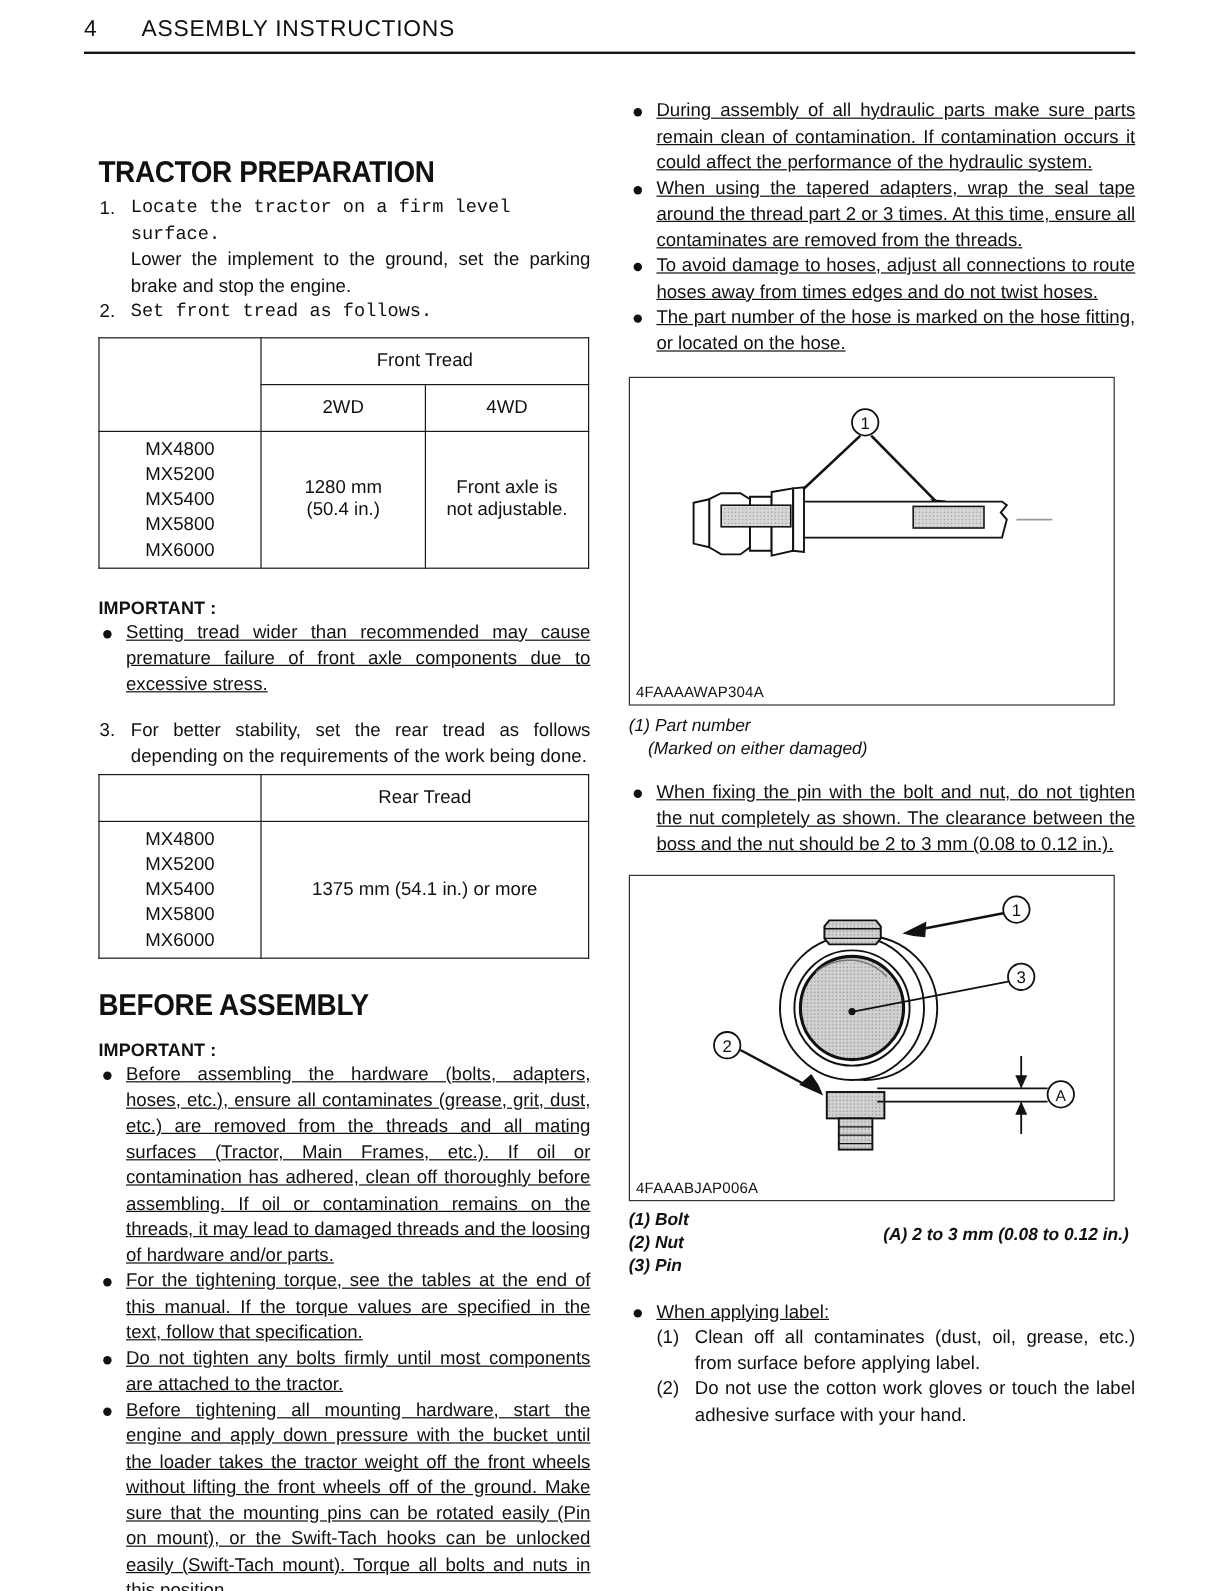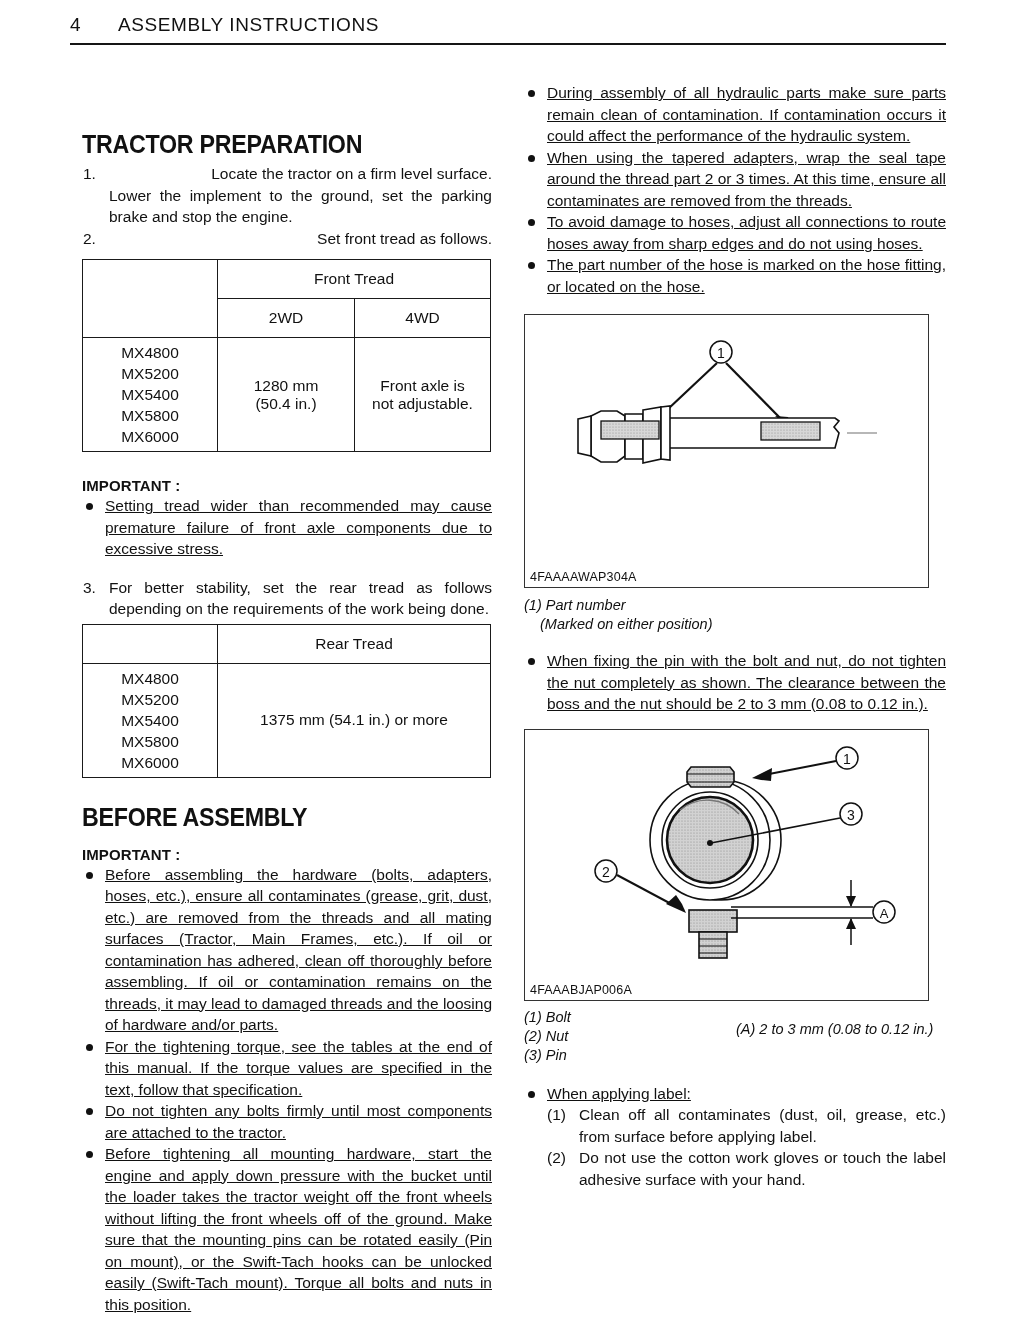"Locate the tractor on a" .num-item .plain { font-family: none -> Liberation Mono, monospace; text-align: right -> left }
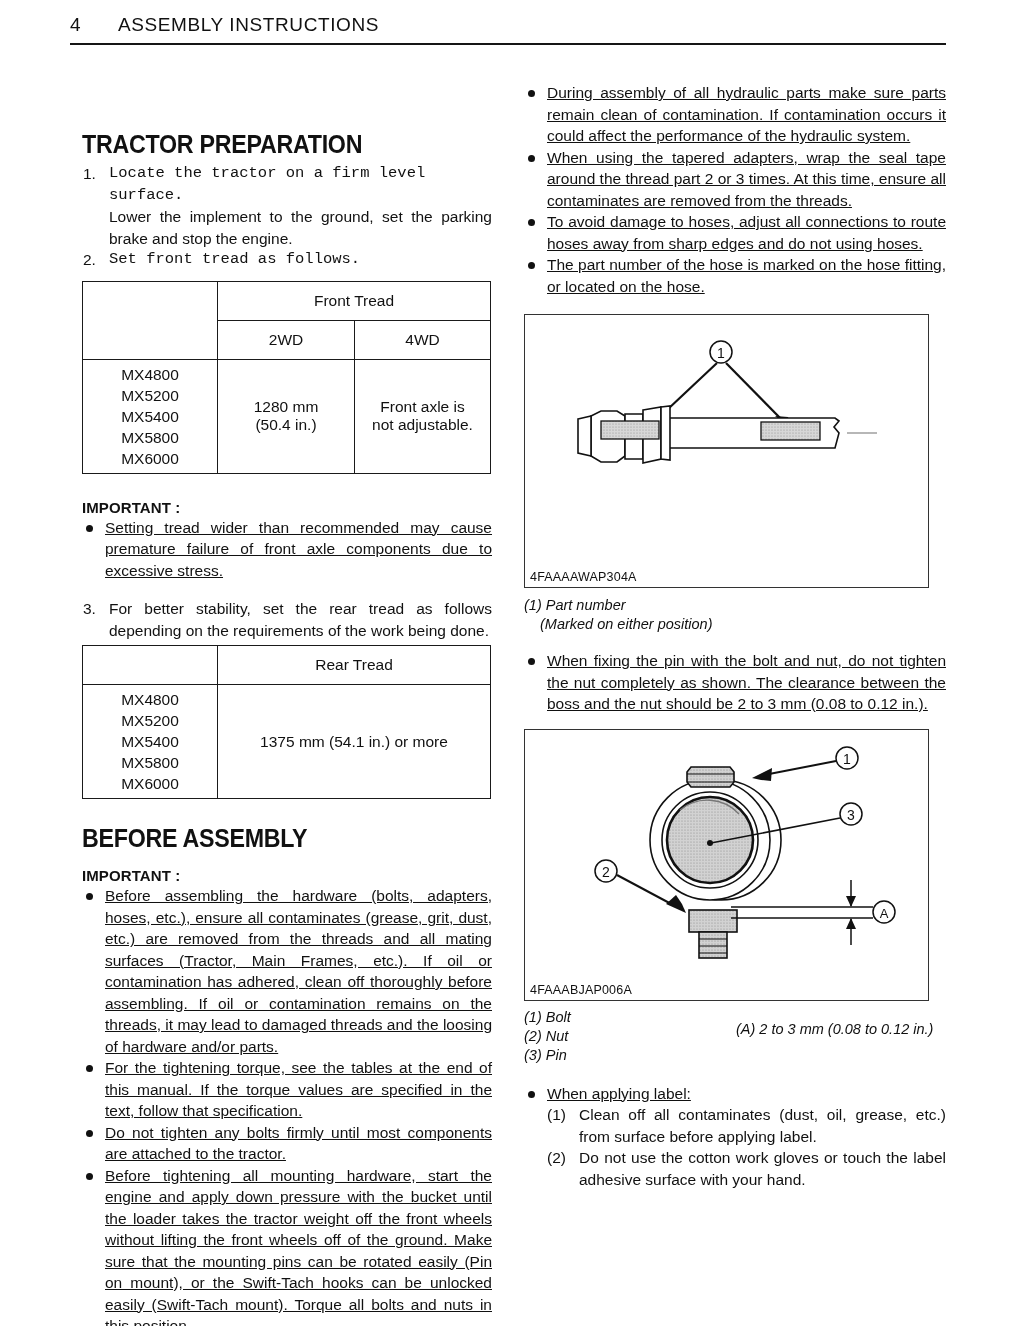"To avoid damage to hoses," div.bullet-item { text: sharp edges and do not using -> times edges and do not twist }
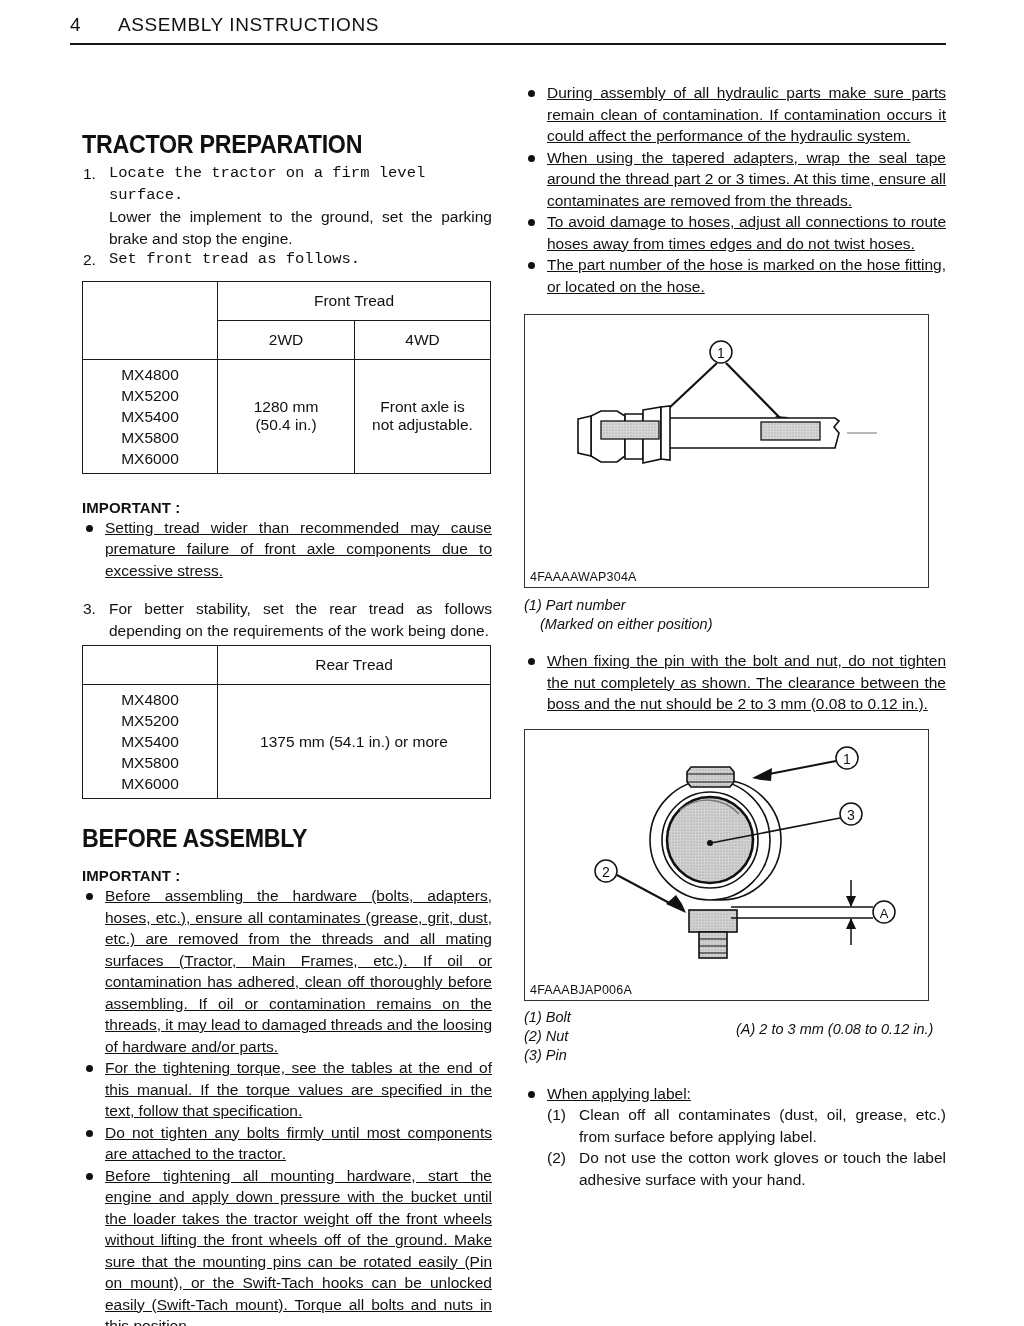"(Marked on either position)" div.indent { text: position -> damaged }
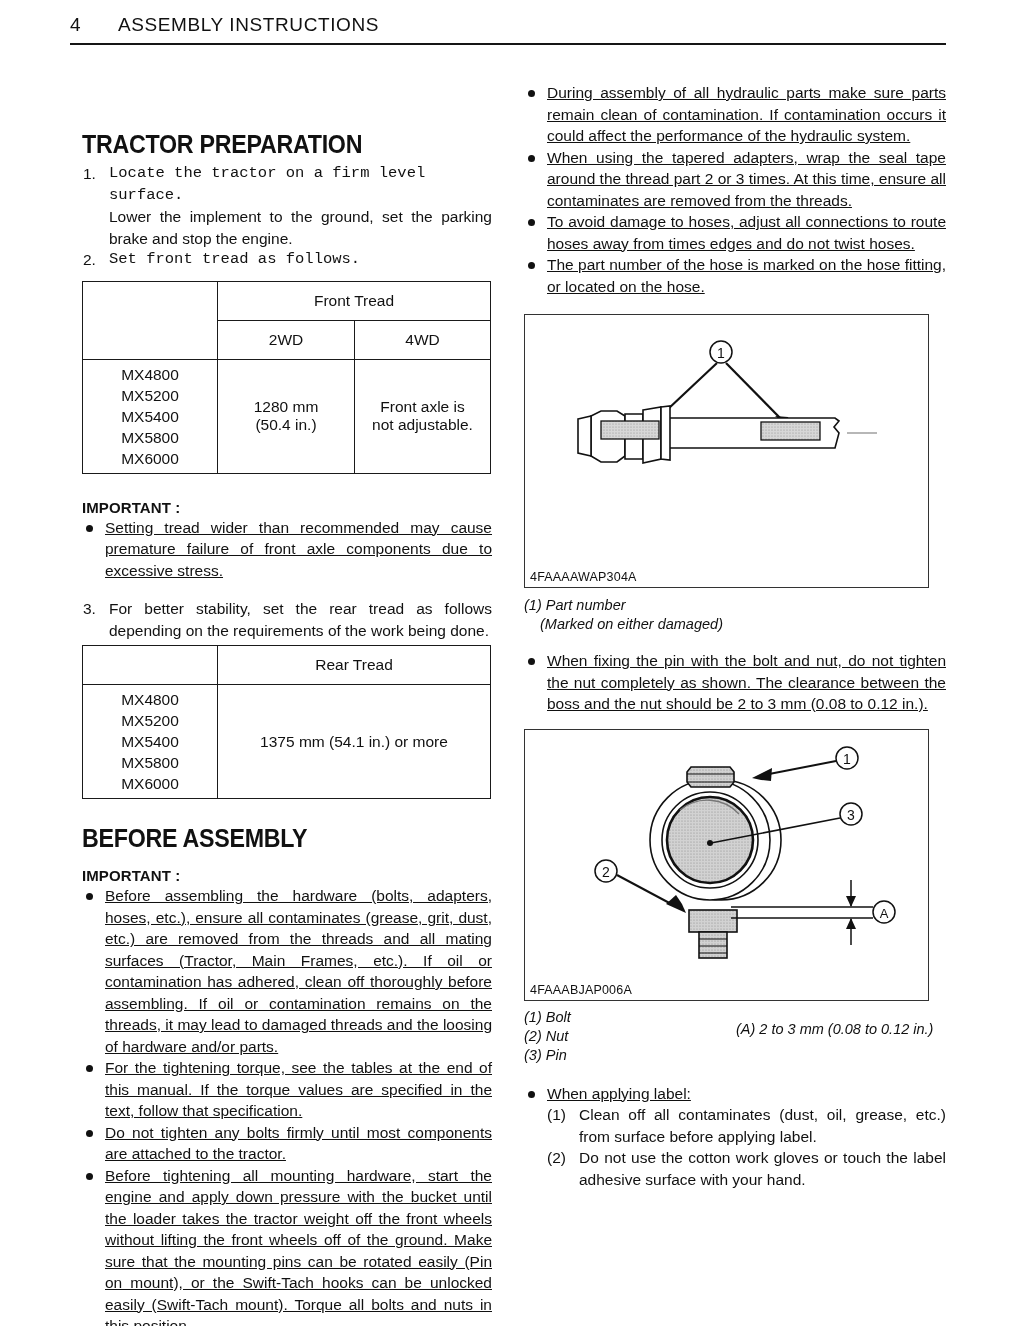"(1) Bolt" .legend-row { font-weight: none -> bold }
